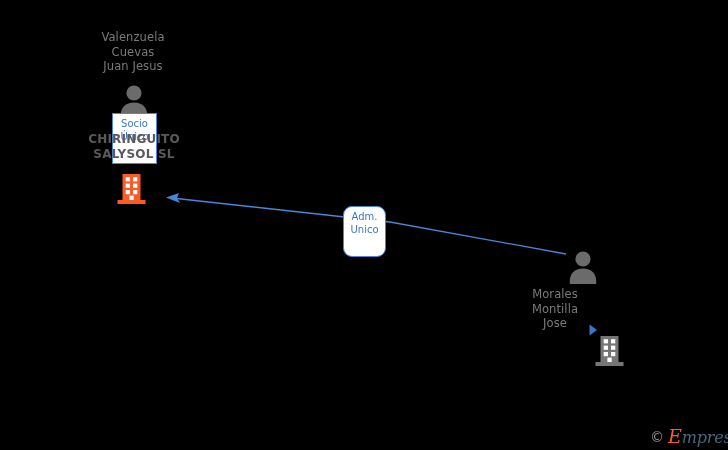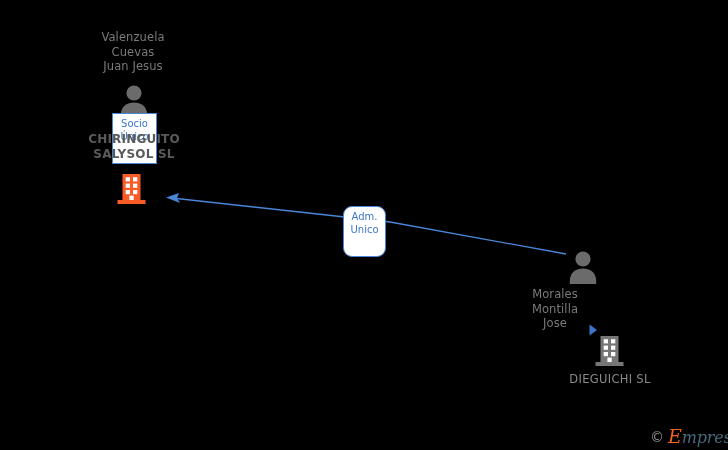"DIEGUICHI SL" div.company-name { html: <div>DIEGUICHI SL</div> -> none }
